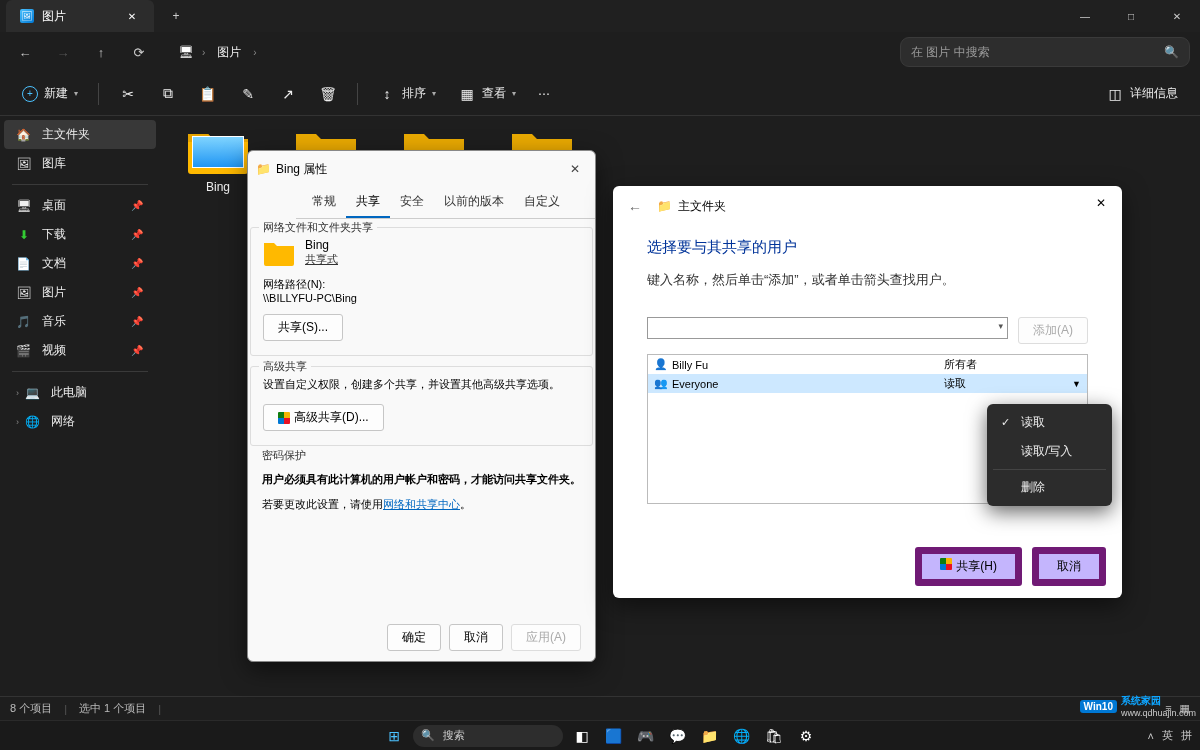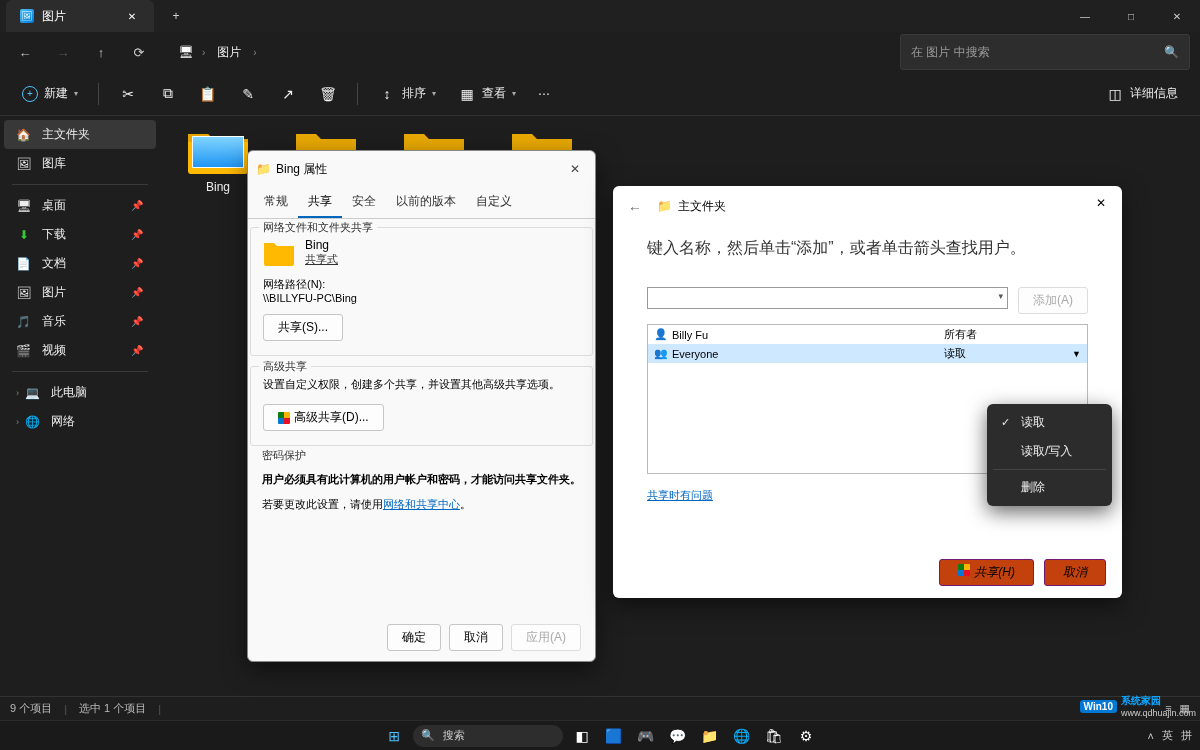"在 图片 中搜索" .search-box { border-radius: 3px -> 9px; height: 36px -> 30px }
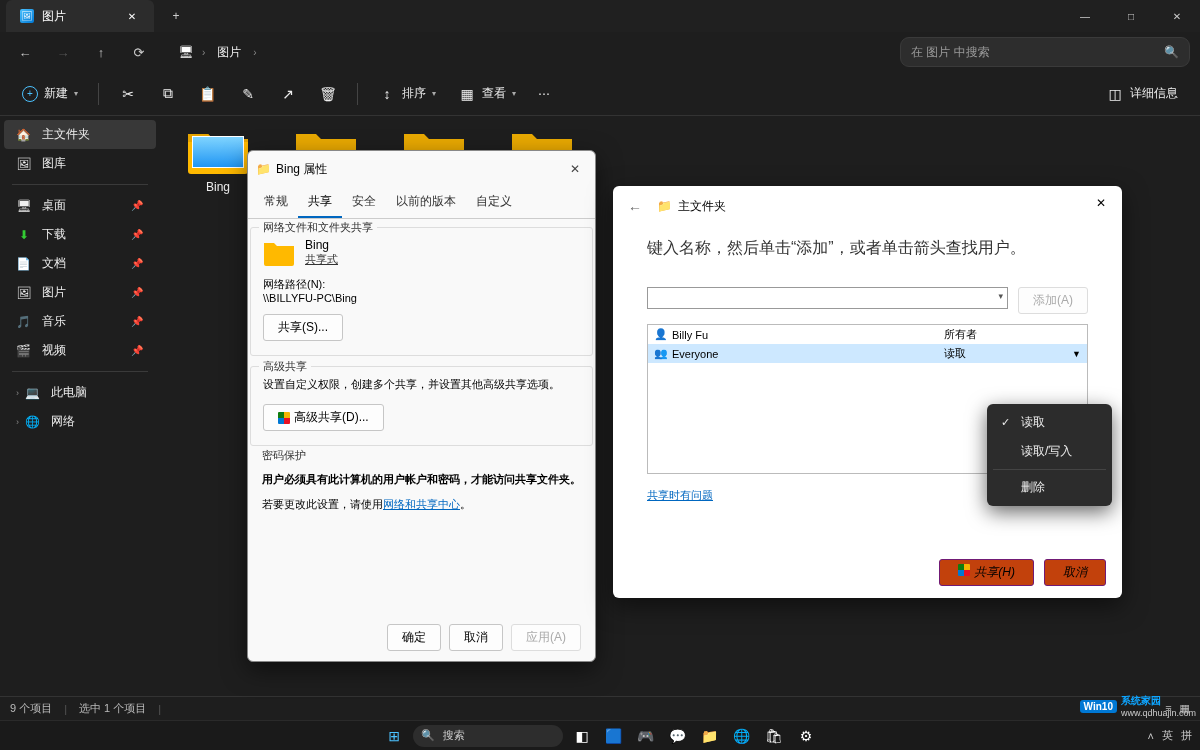"常规" .dlg-tabs { margin-left: none -> 48px }
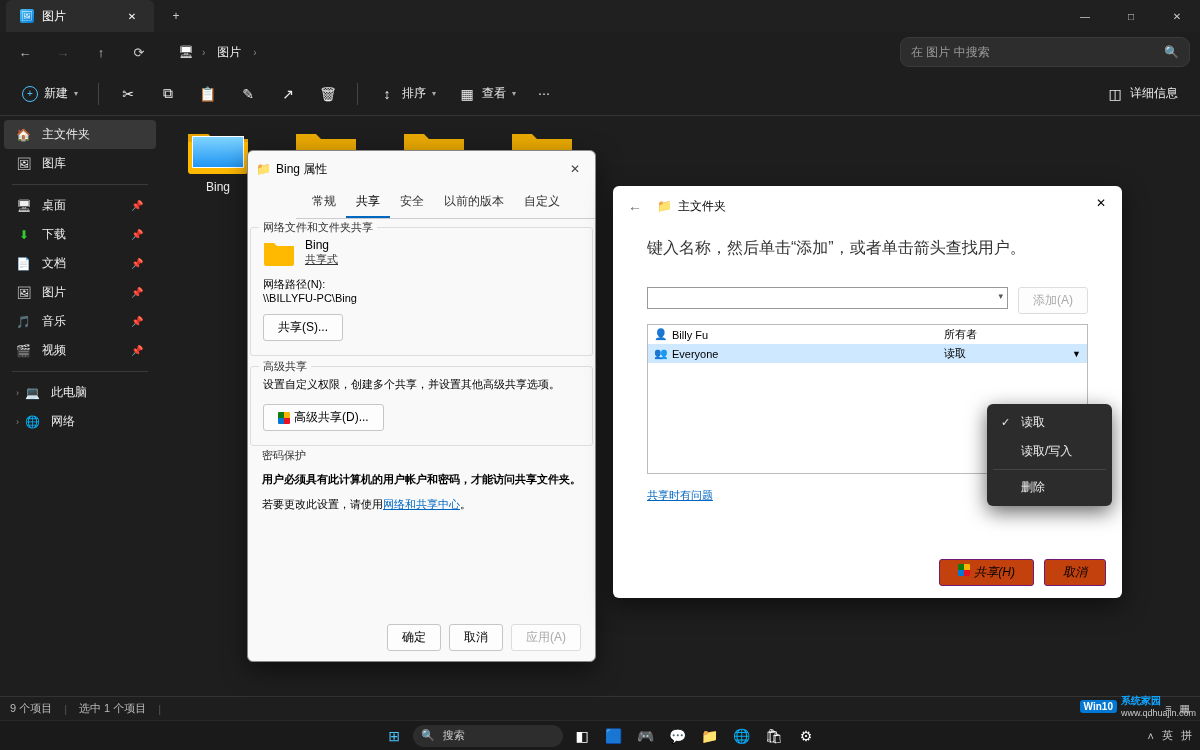"选择要与其共享的用户" div.d2-heading { html: none -> <div>选择要与其共享的用户</div> }
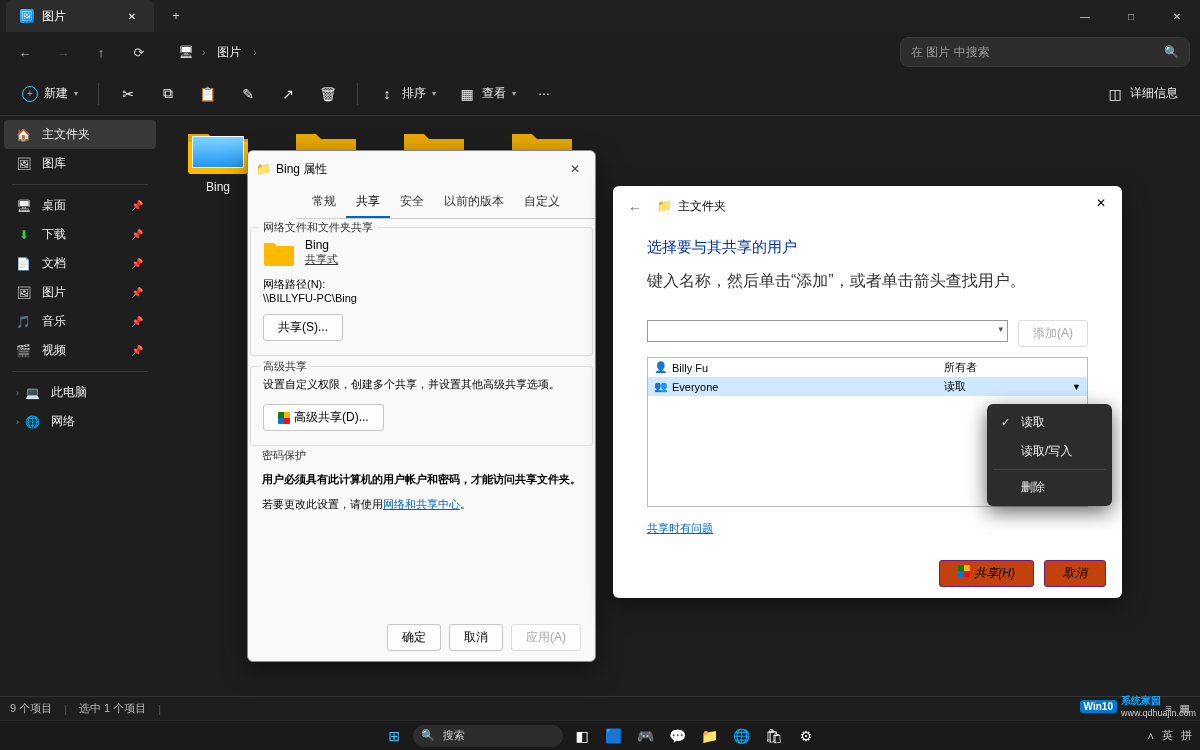"键入名称，然后单击“添加”，或者单击箭头查找用户。" .d2-sub { font-size: 16px -> 13px }
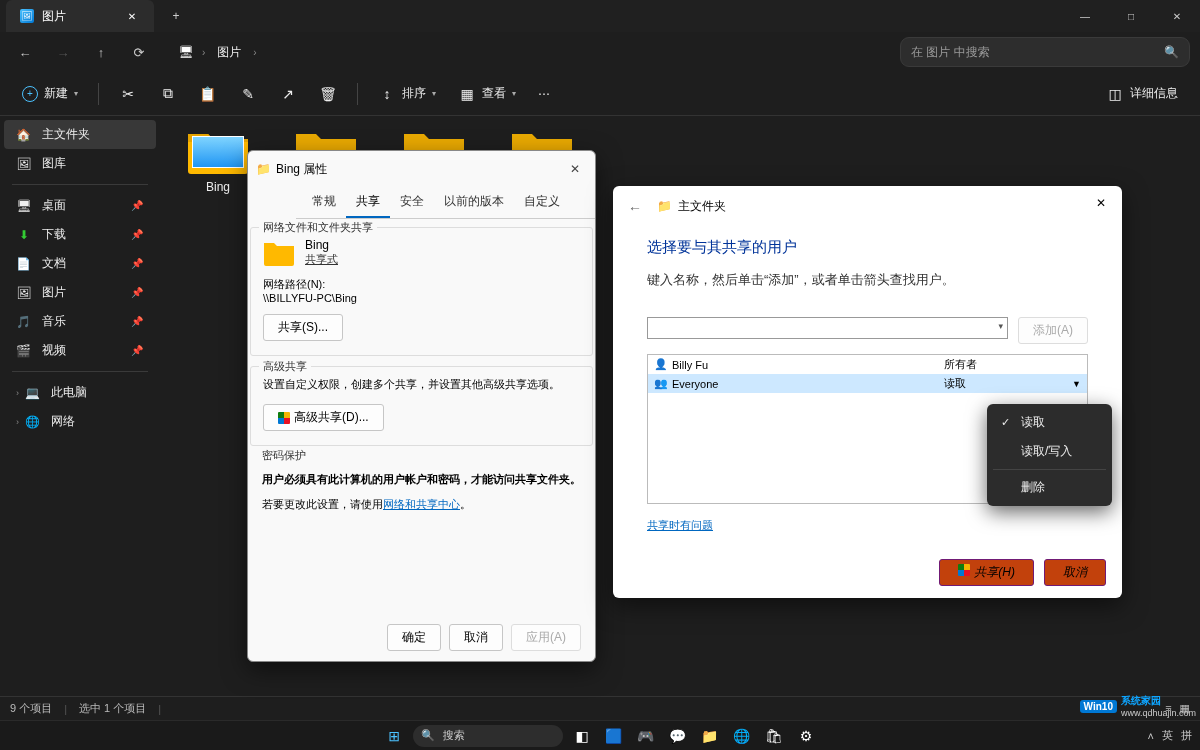"共享时有问题" div.d2-link { html: <div><a>共享时有问题</a></div> -> none }
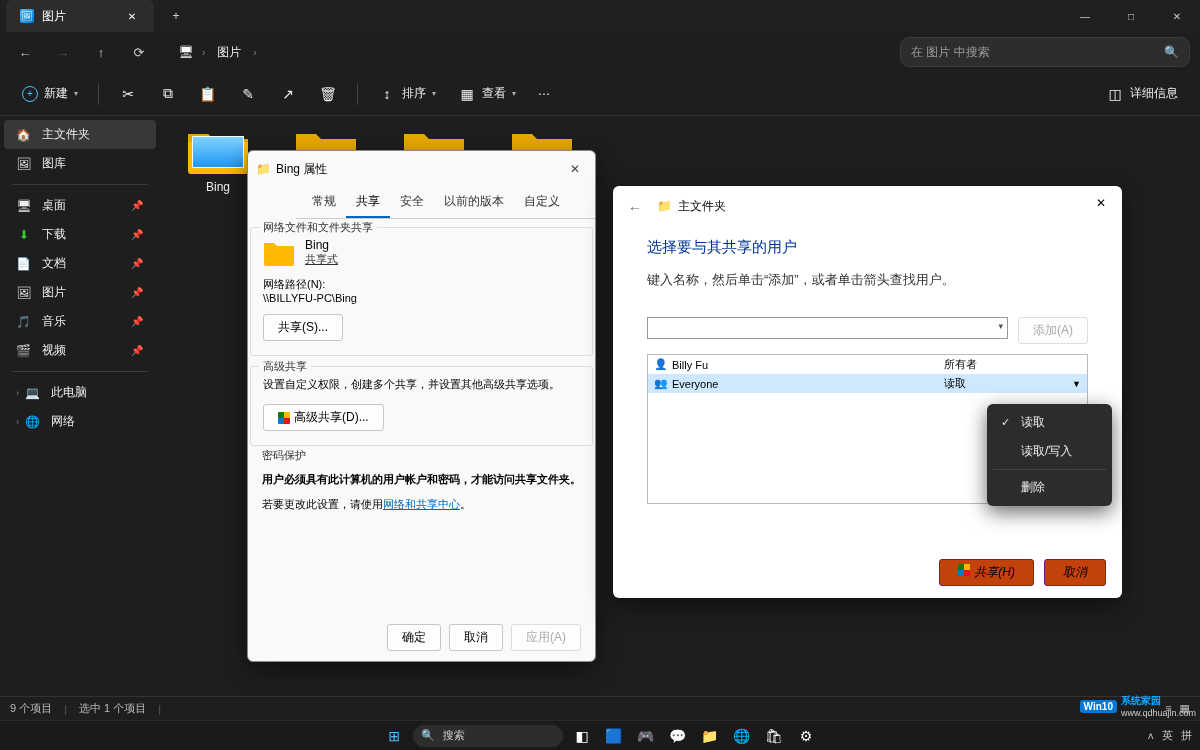"共享(H)" .d2-btn { background: #c2410c -> #c4b5fd; border: 1px solid #701a75 -> 7px solid #701a75; font-style: italic -> none }
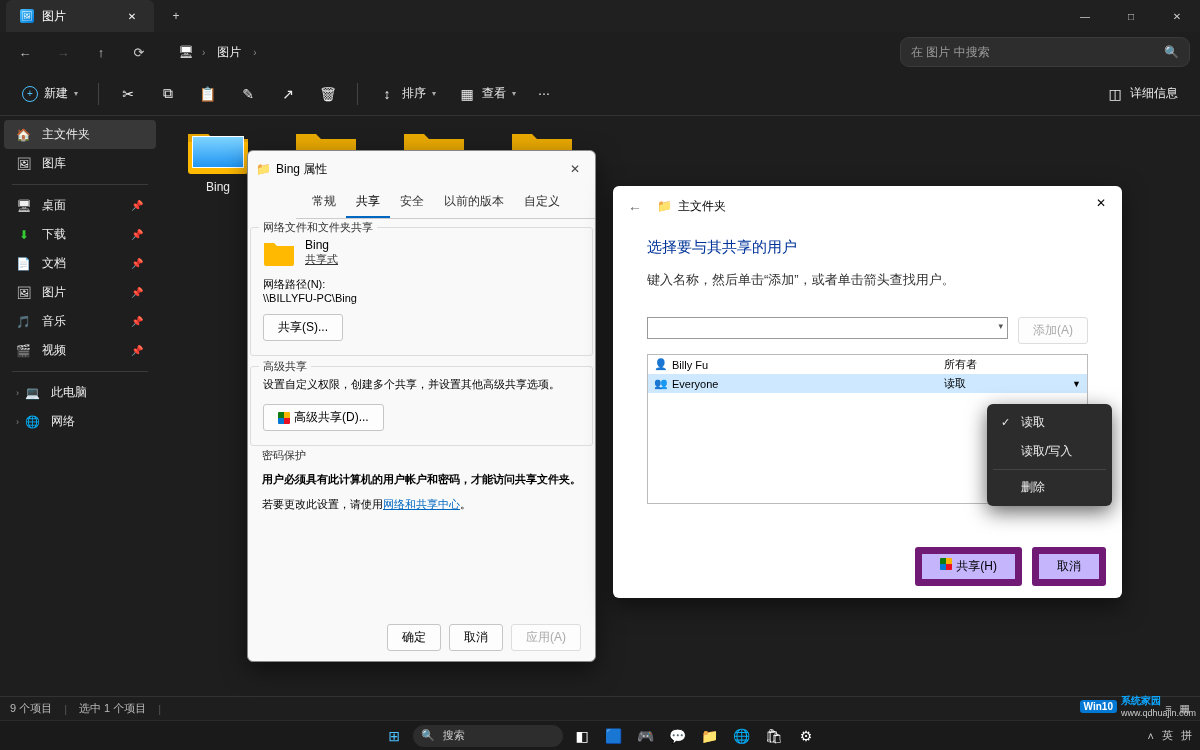"9 个项目" span { text: 9 -> 8 }
